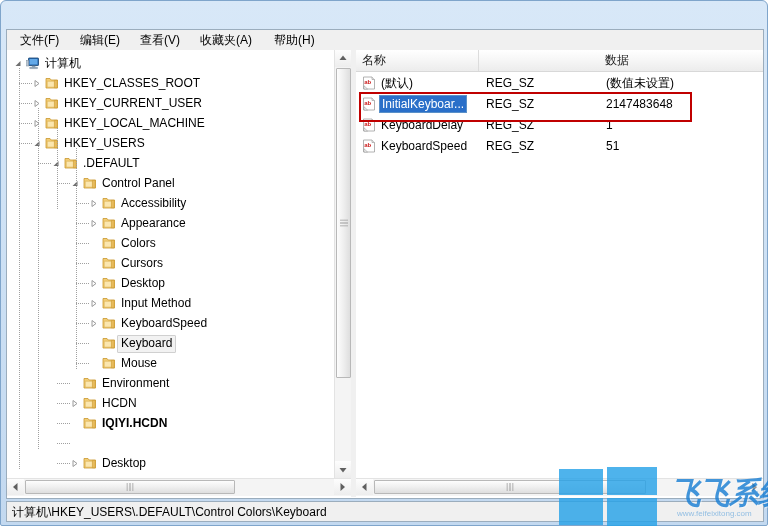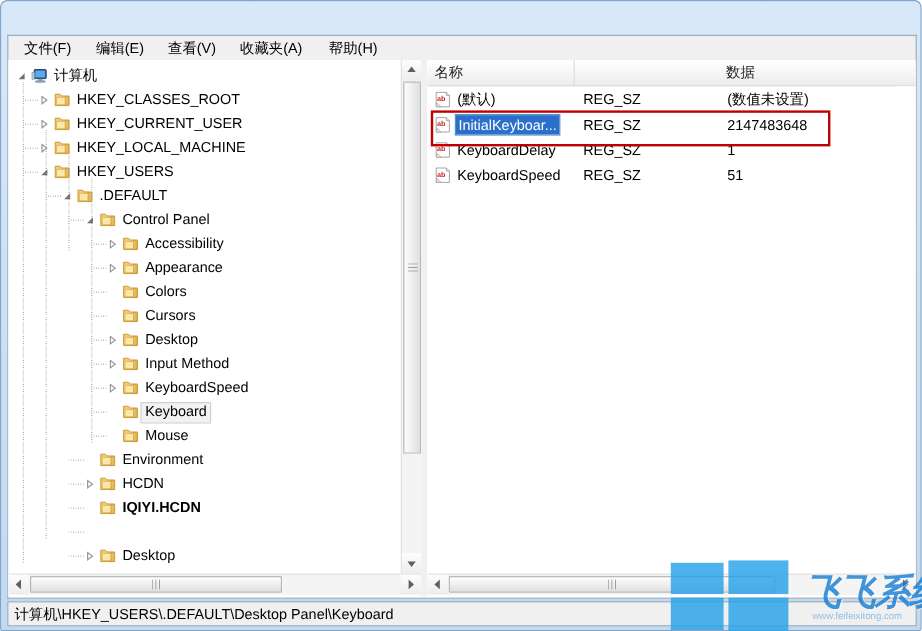"计算机\HKEY_USERS\.DEFAULT\Desktop" span { text: Desktop Panel -> Control Colors }
